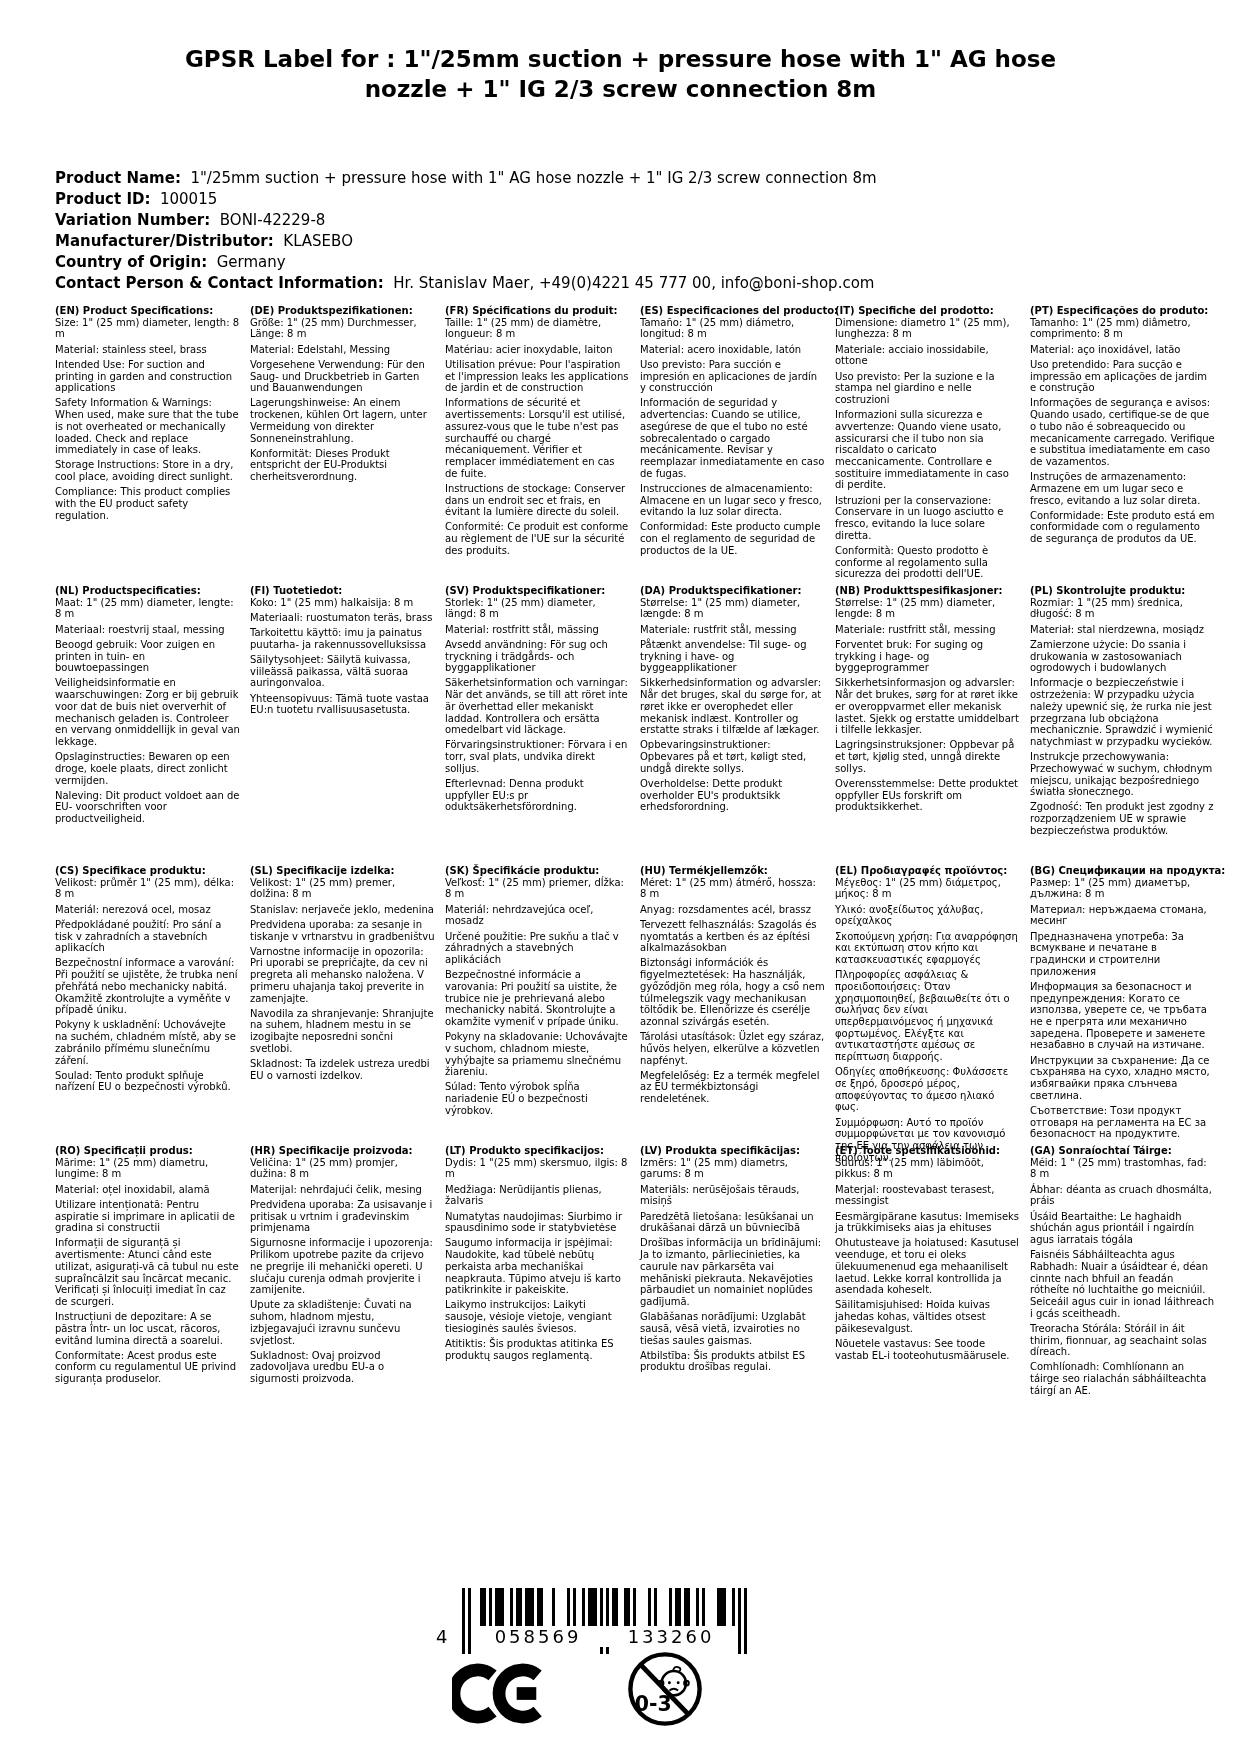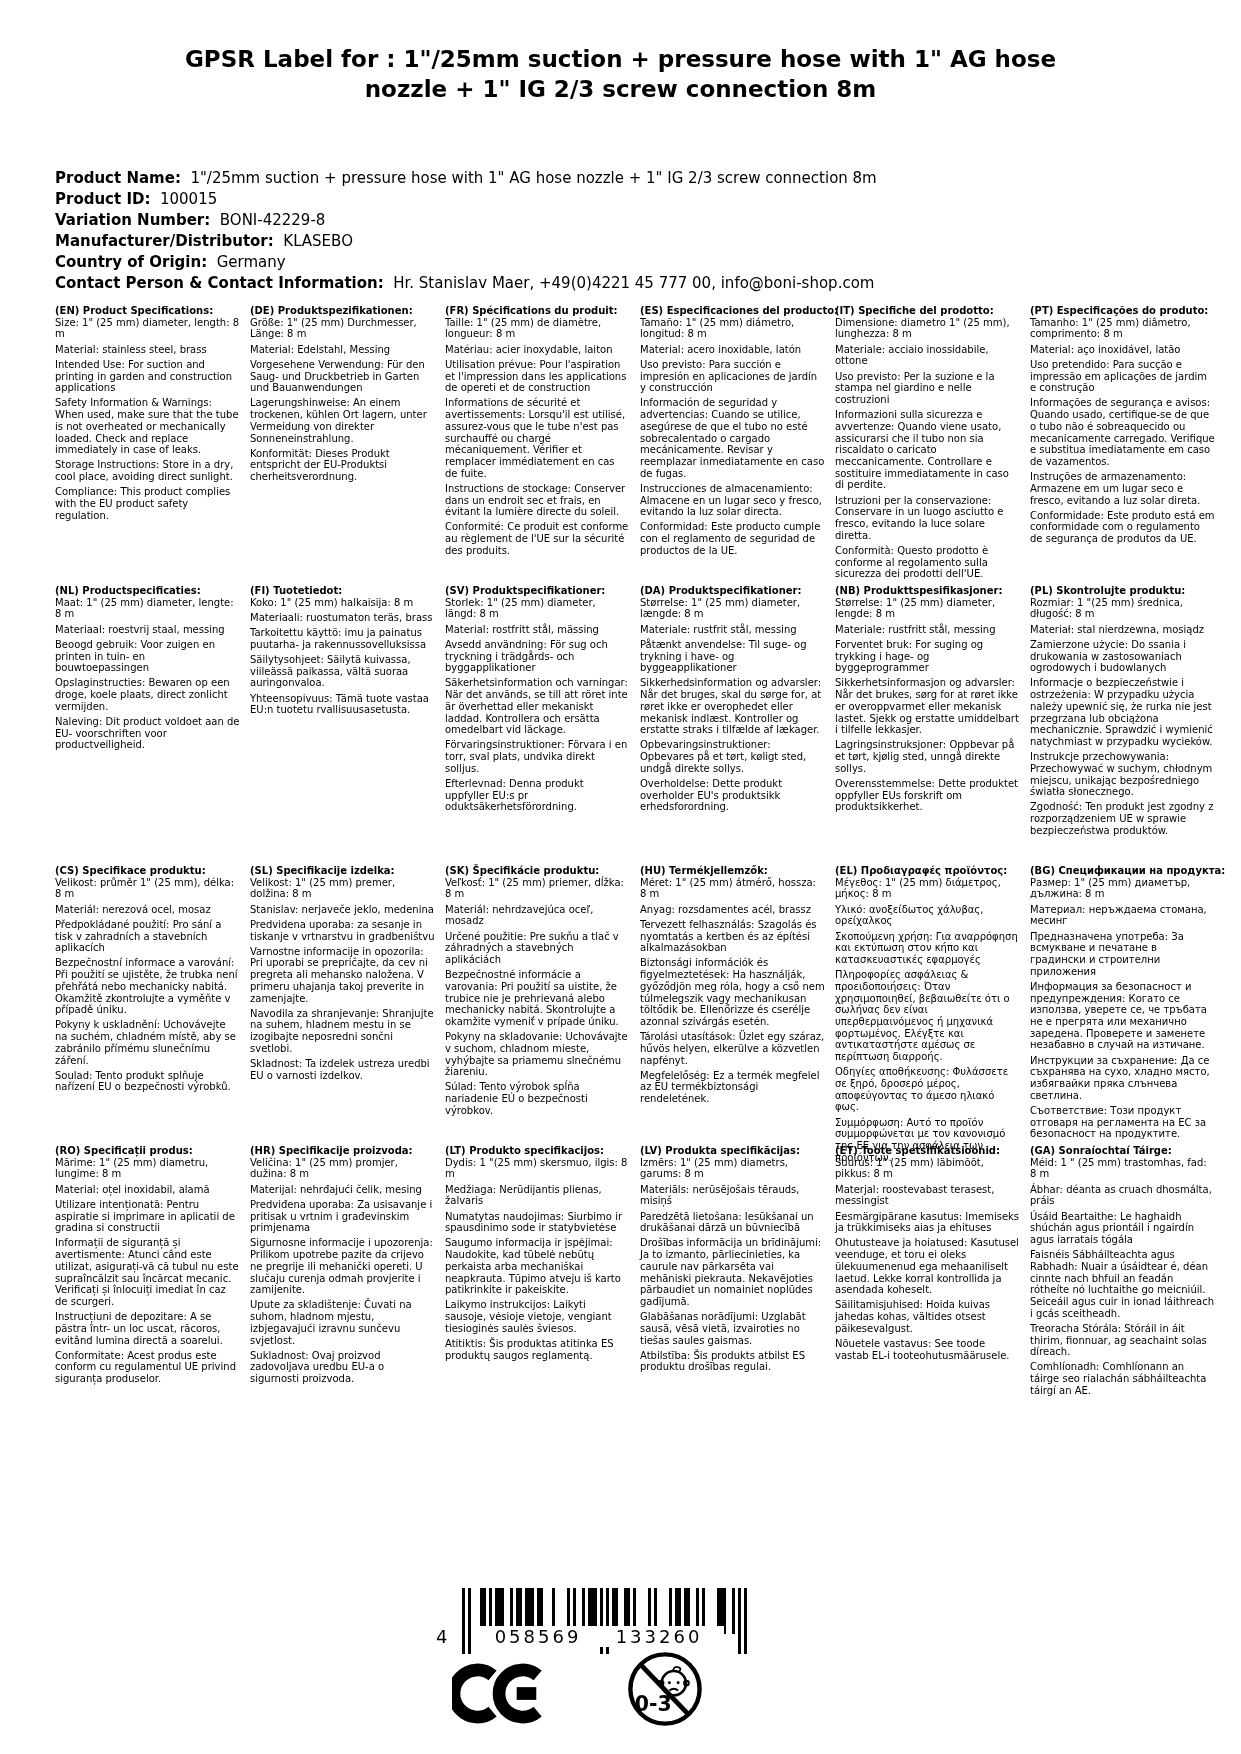"Utilisation prévue: Pour l'aspiration et" p { text: dans les applications de opereti -> leaks les applications de jardin }
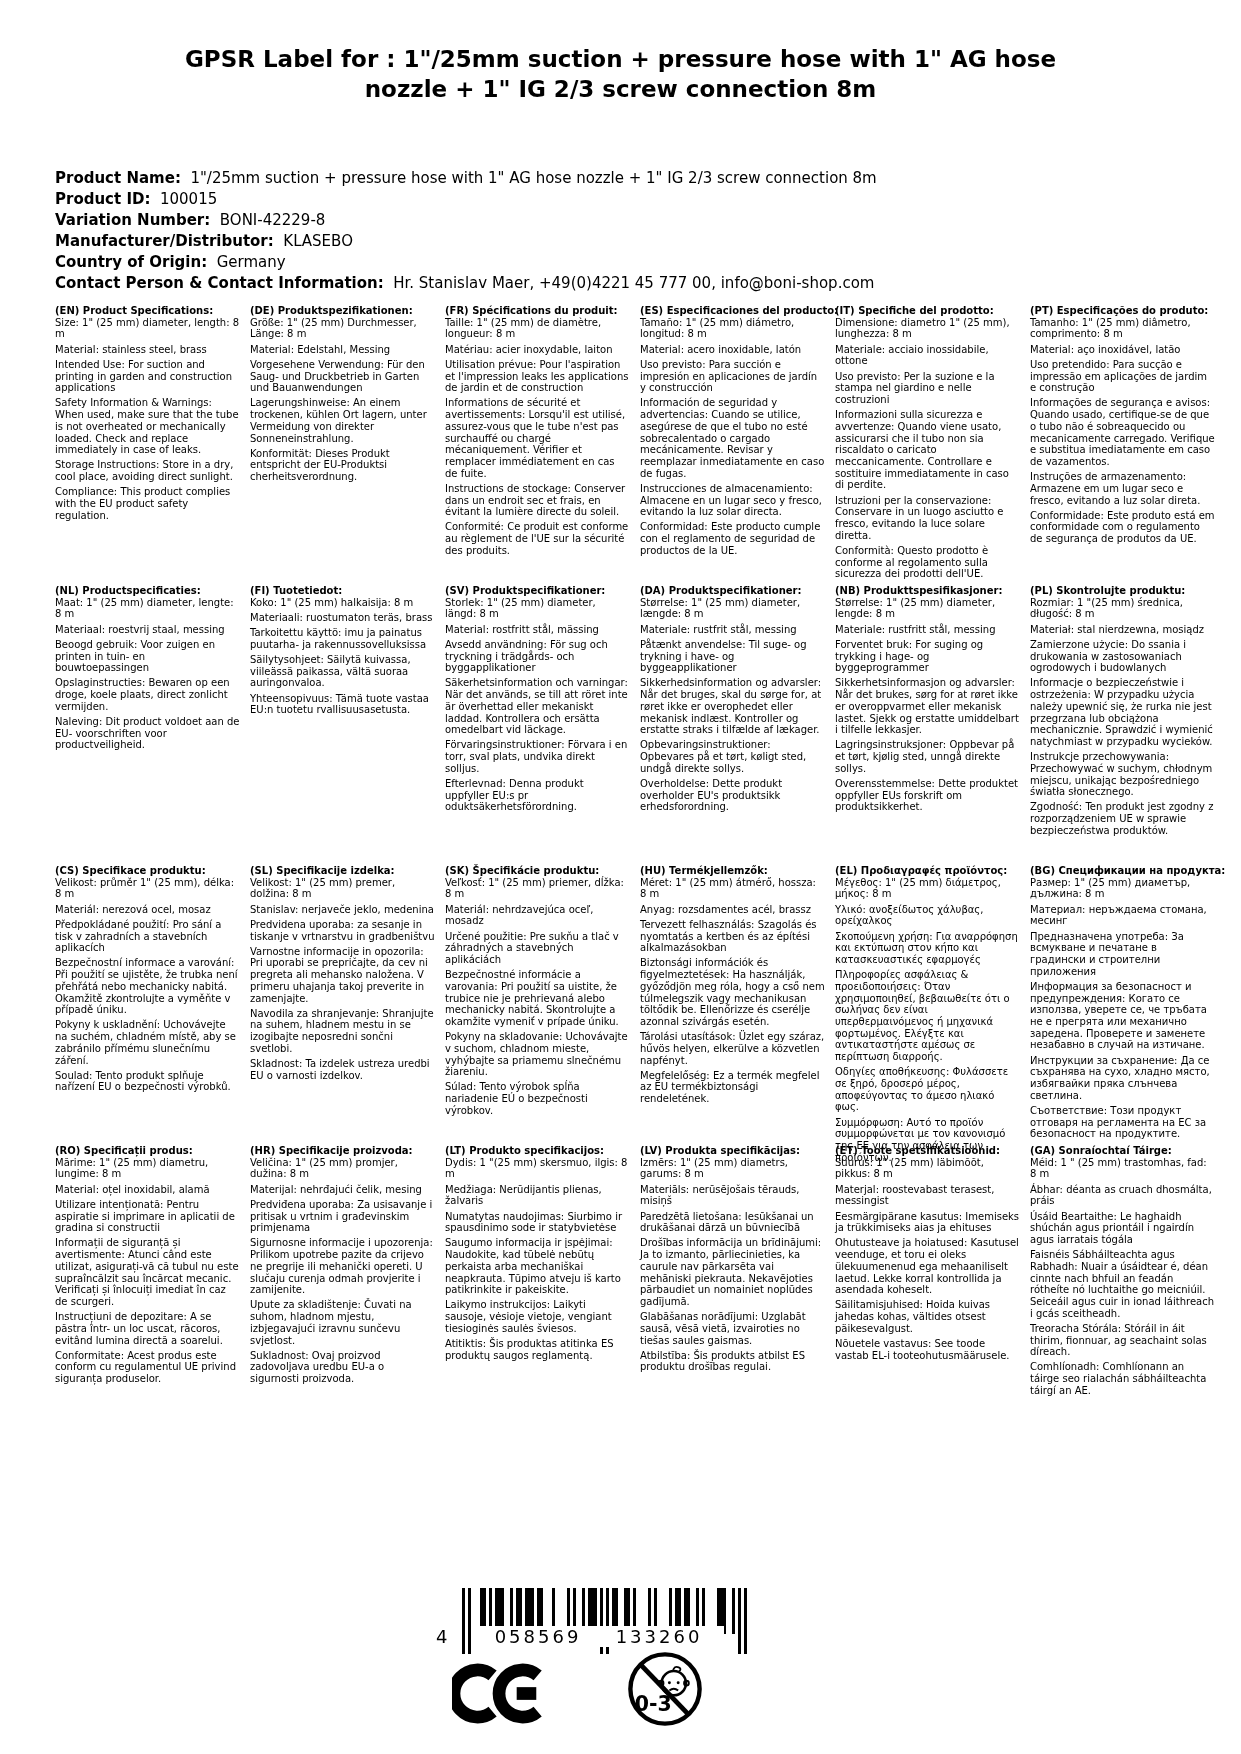"Veiligheidsinformatie en waarschuwingen:" p { html: none -> <p>Veiligheidsinformatie en waarschuwingen: Zorg er bij gebruik voor dat de buis niet oververhit of mechanisch geladen is. Controleer en vervang onmiddellijk in geval van lekkage.</p> }
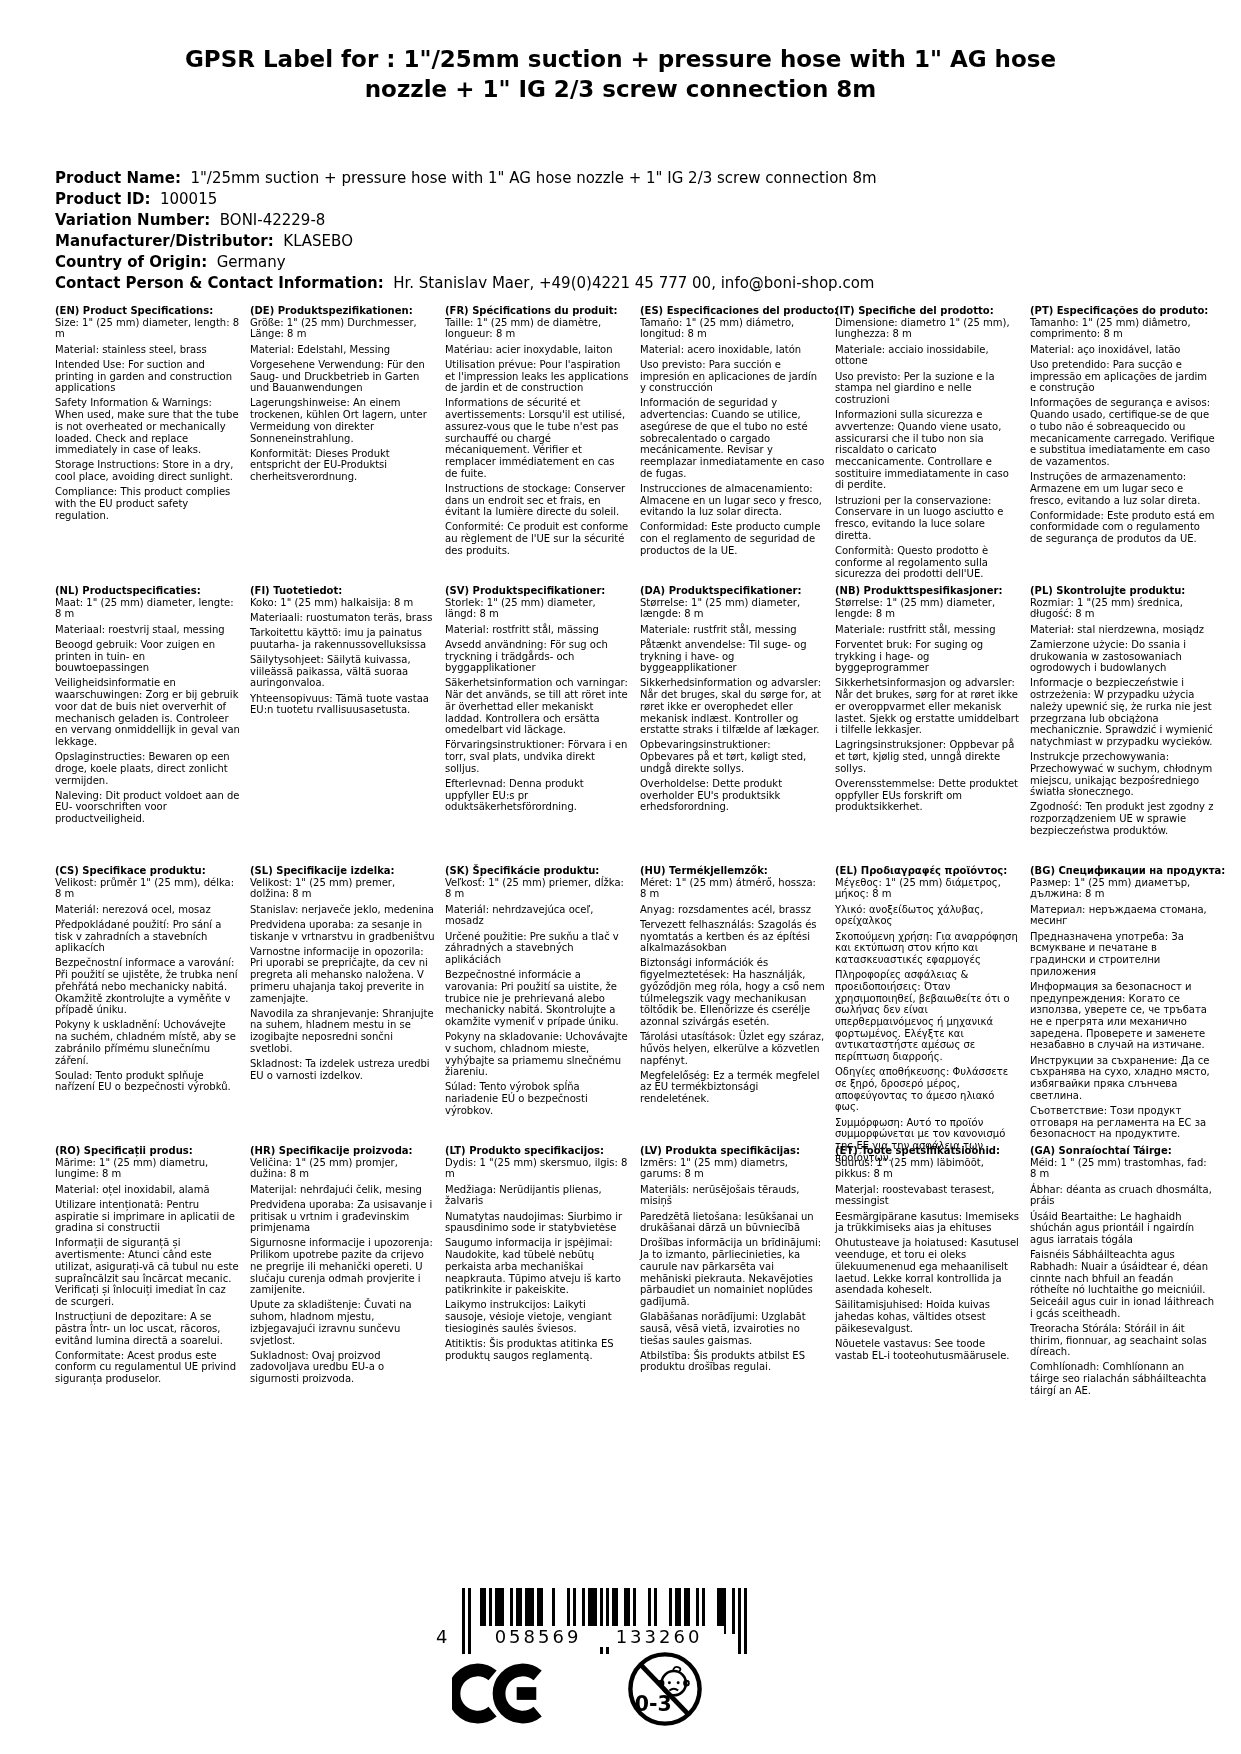"133260" .bc-g2 { left: 132px -> 144px }
